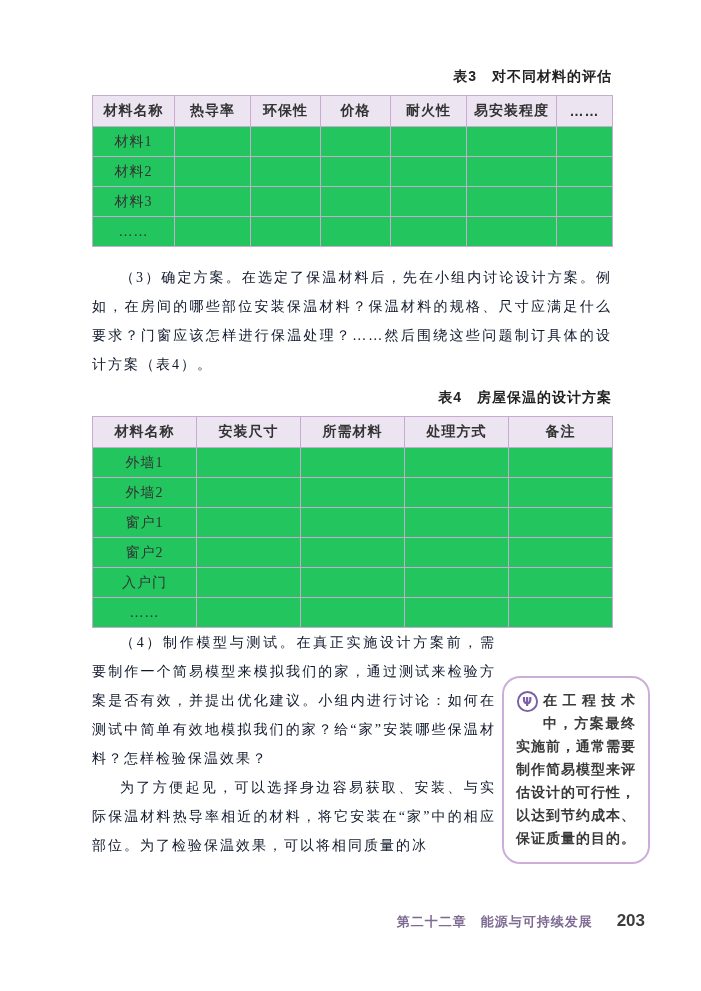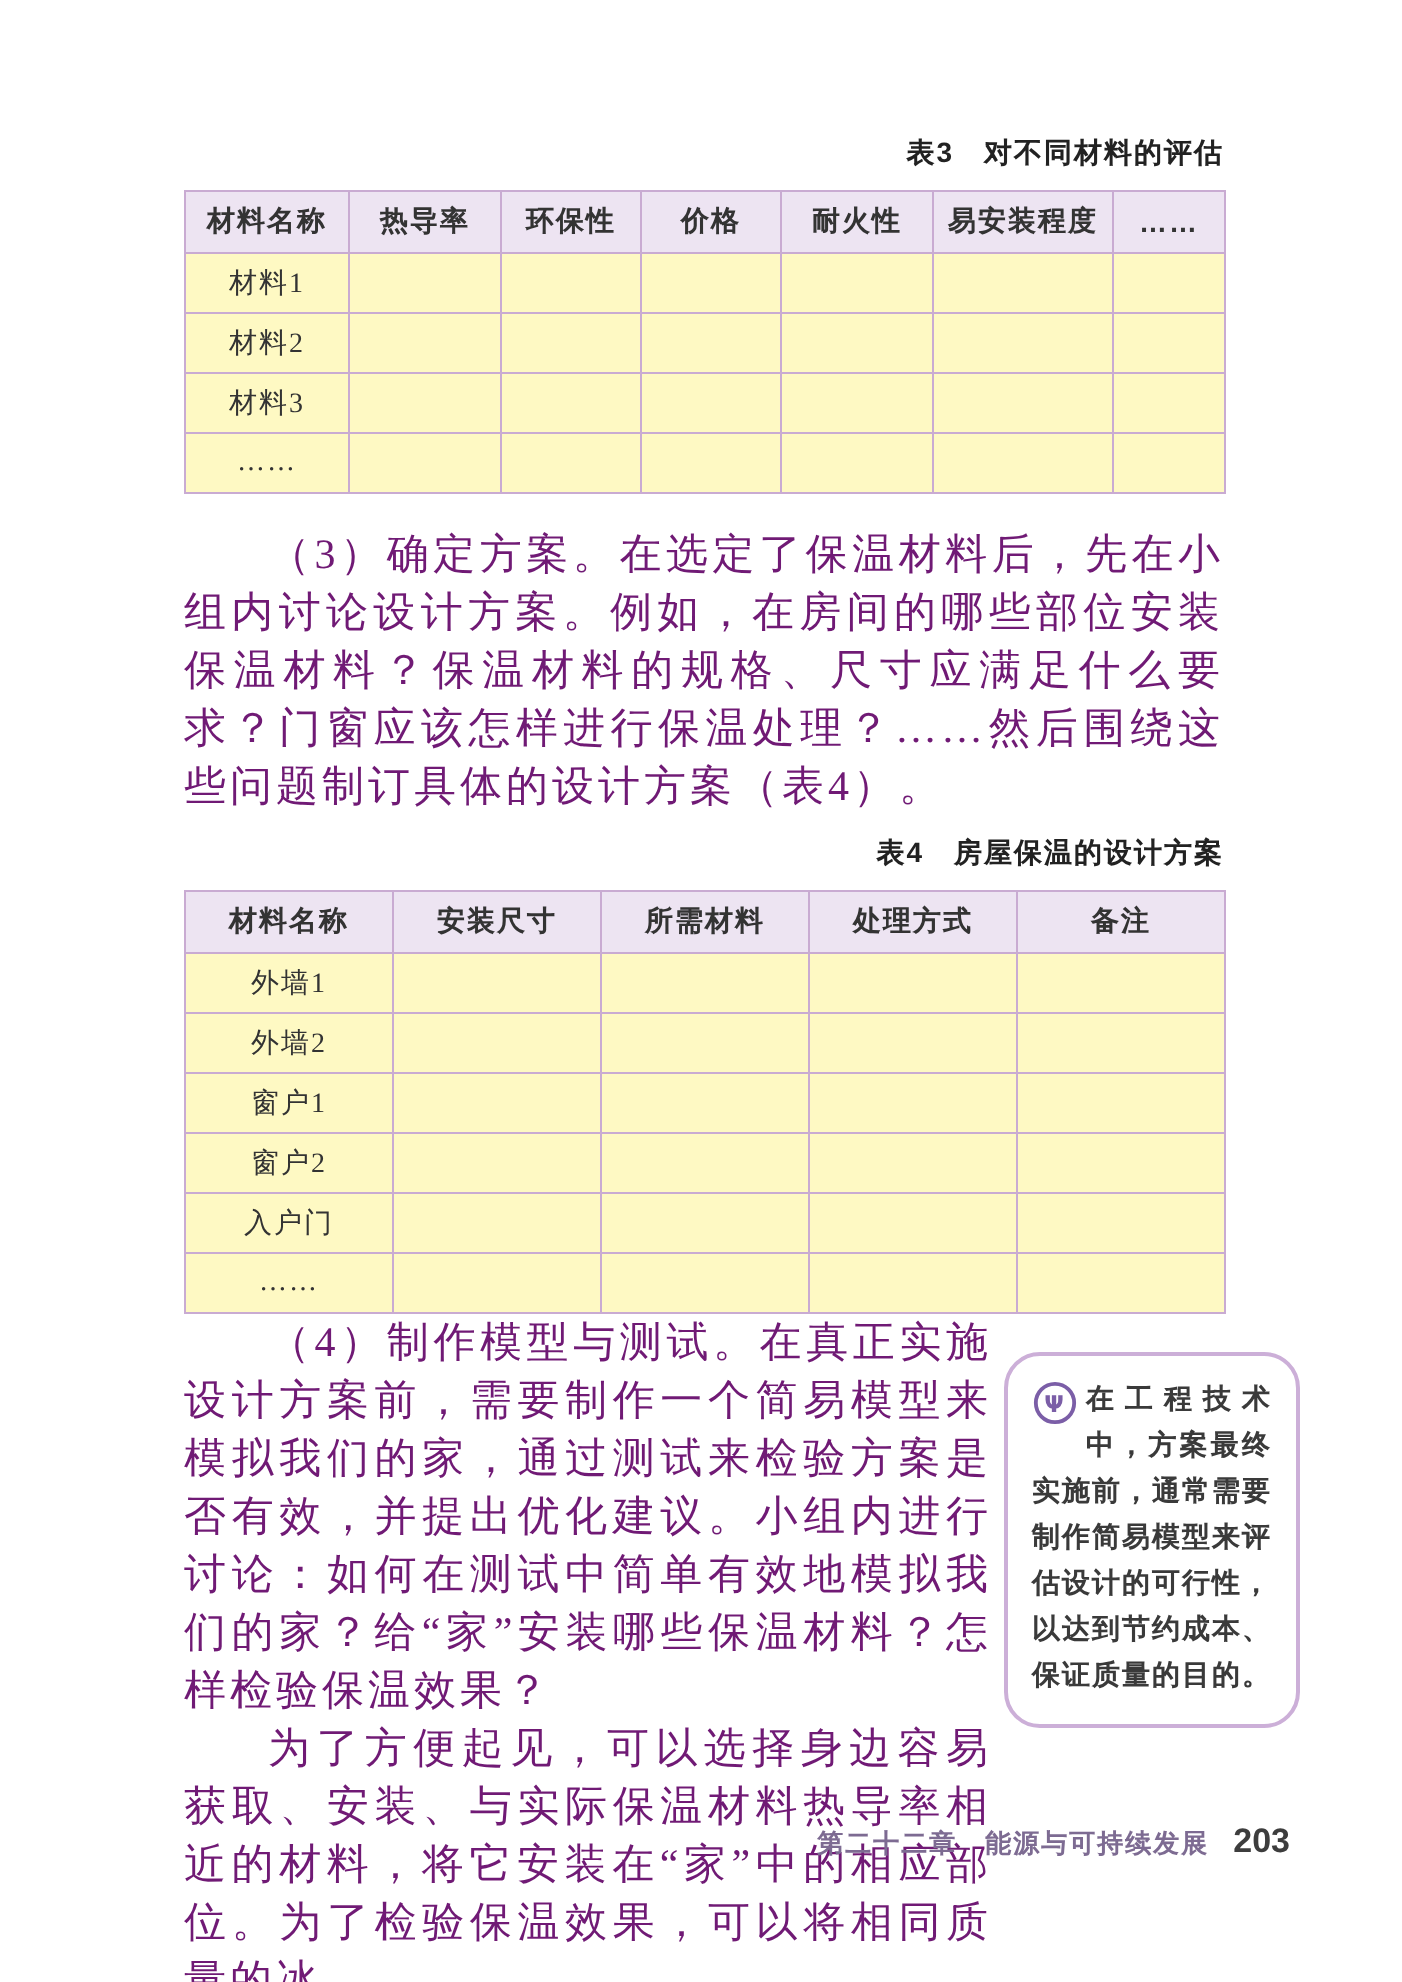"材料名称" table { background: #fef9c3 -> #22c55e }
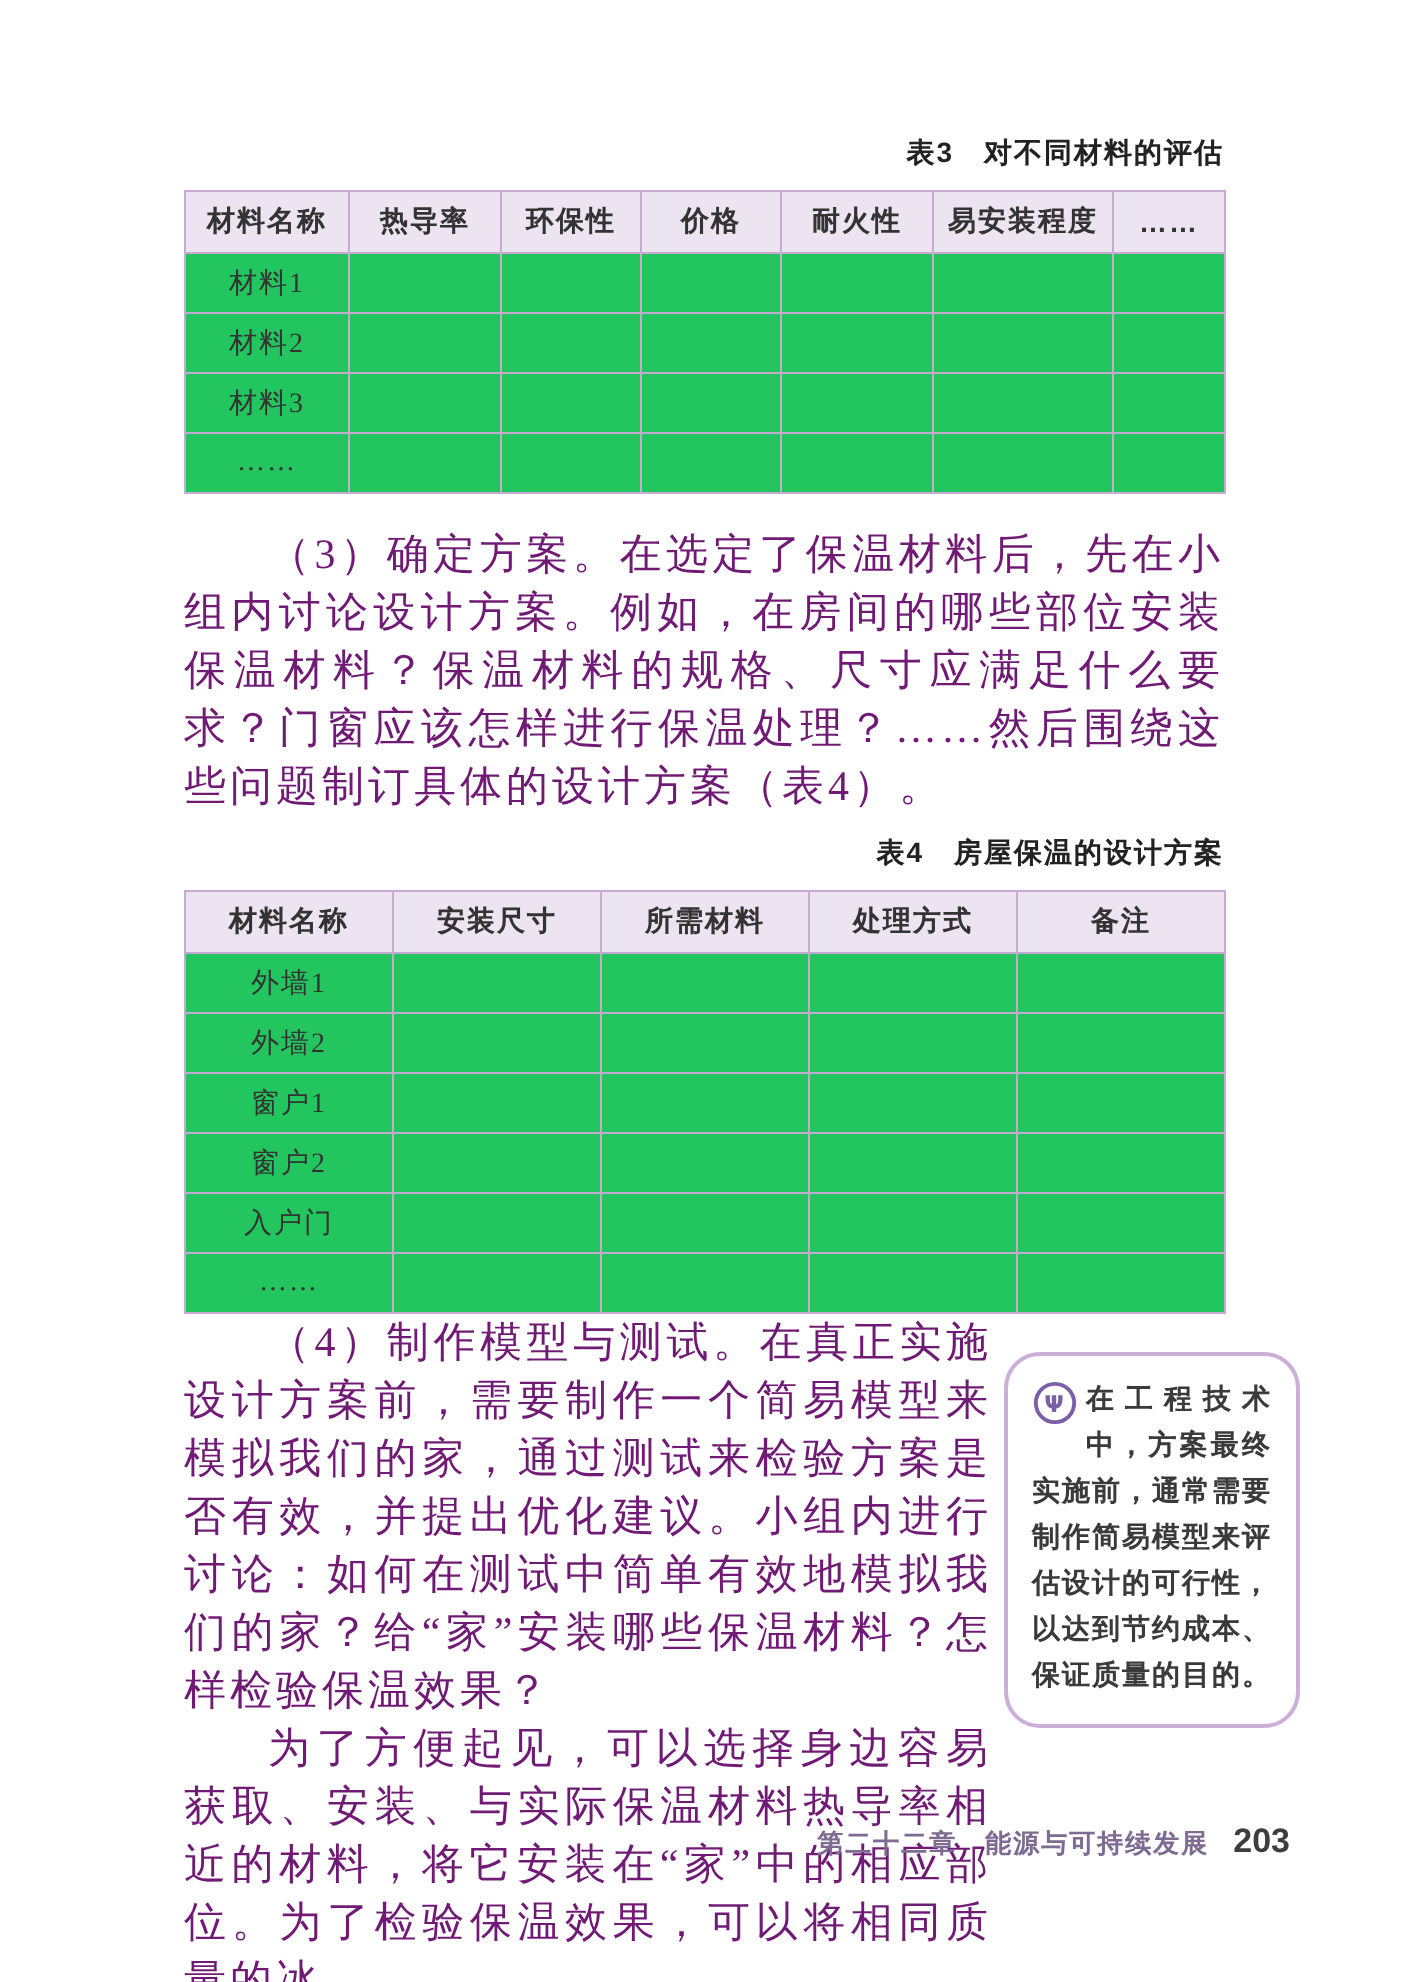"（3）确定方案。在选定了保温材料后，先在小组内讨论设计方案。例如，在房间的哪些部" .para { color: #701a75 -> #0f172a; font-size: 21px -> 14px }
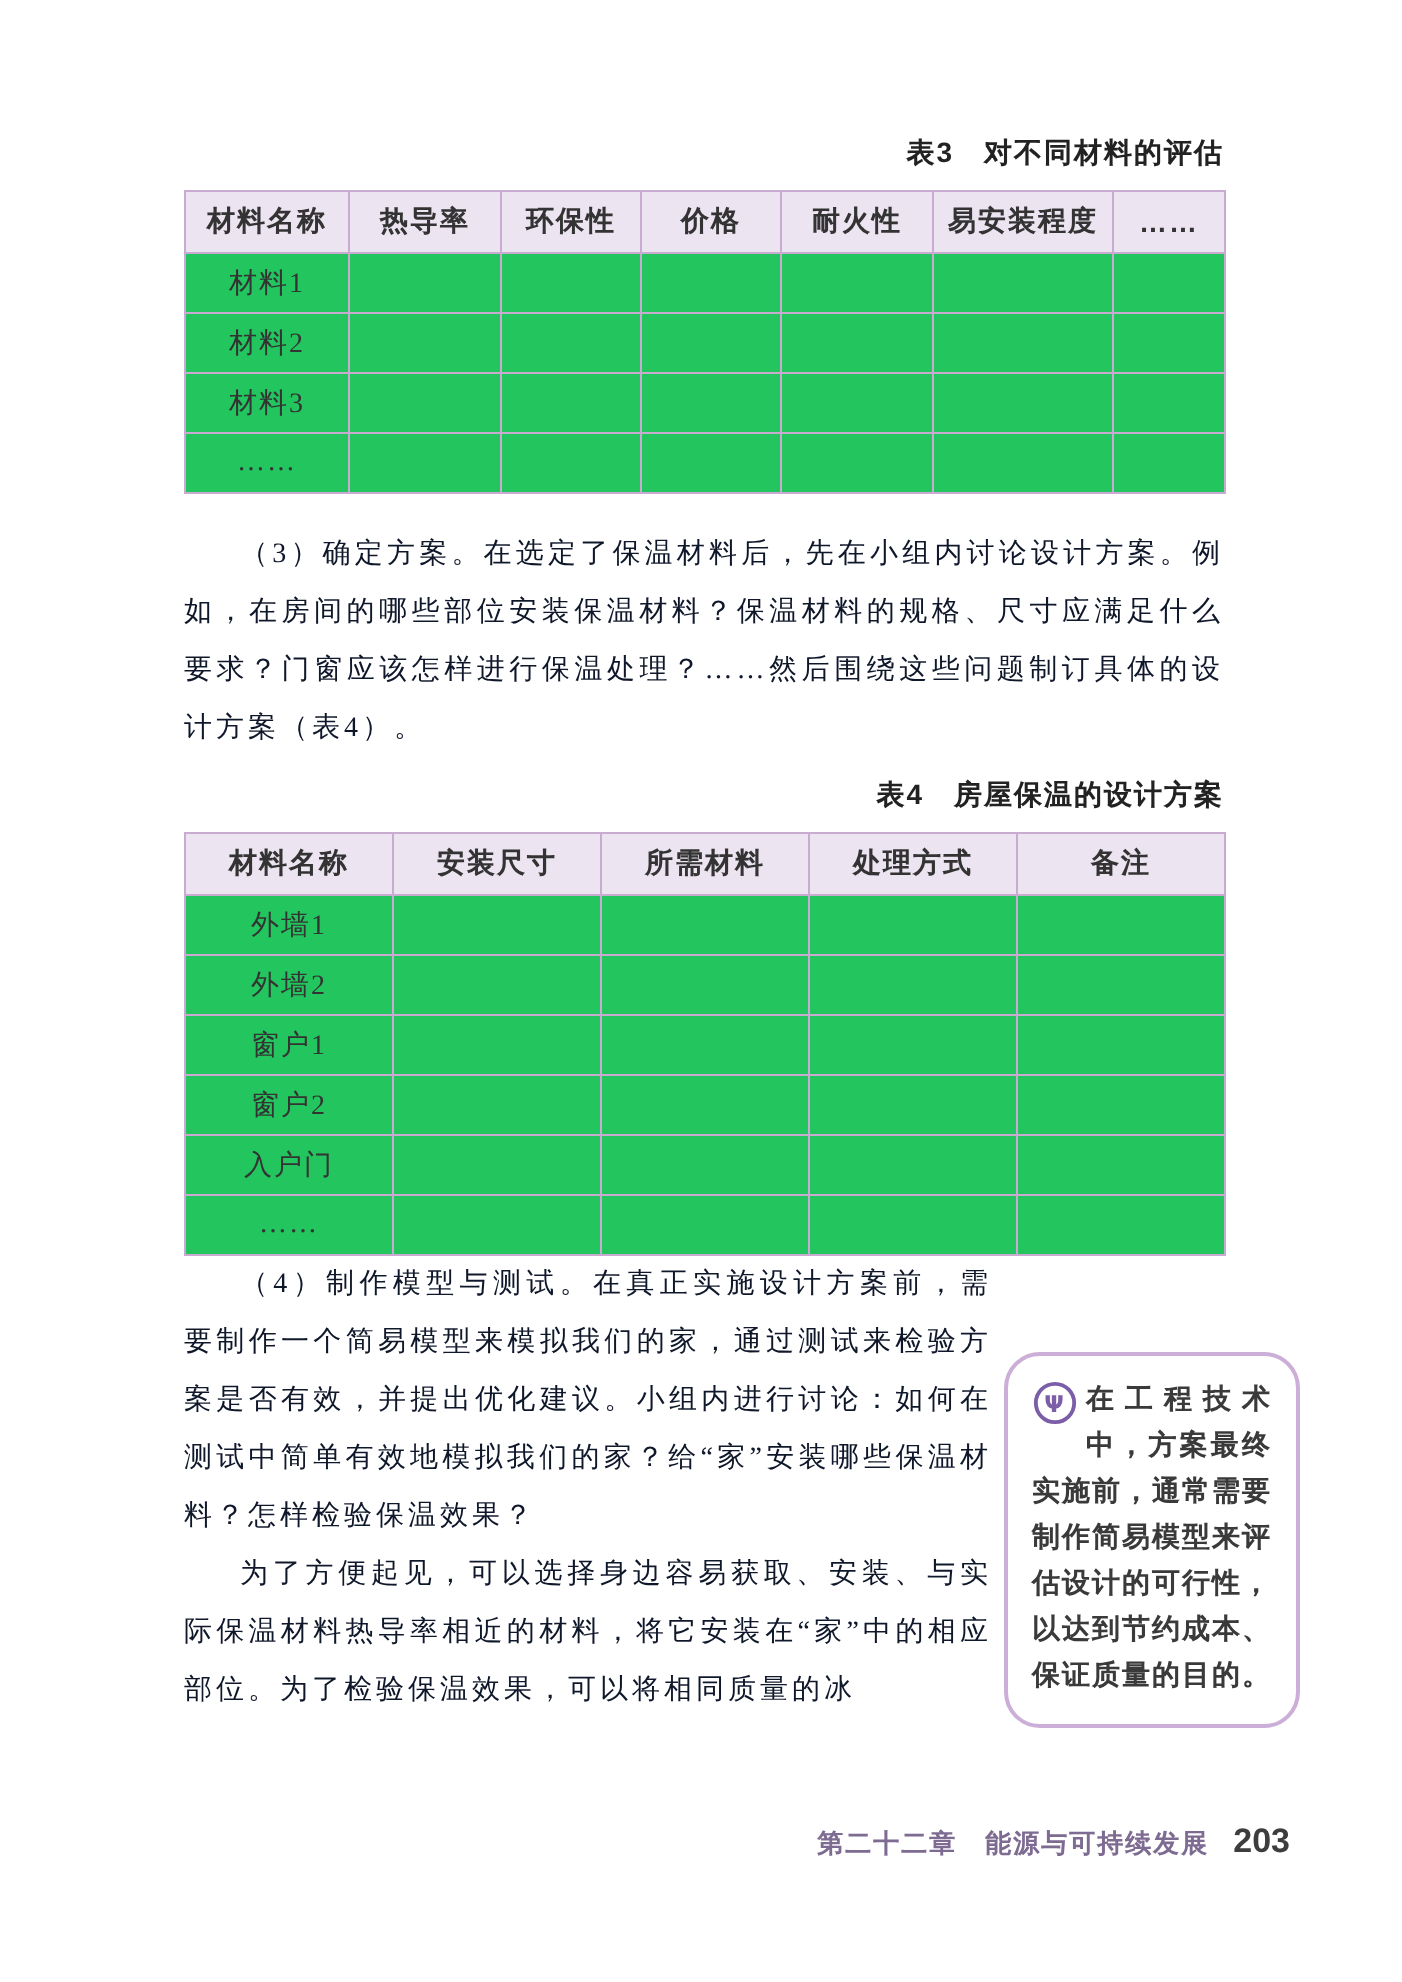"第二十二章 能源与可持续发展" .footer { gap: 12px -> 24px }
